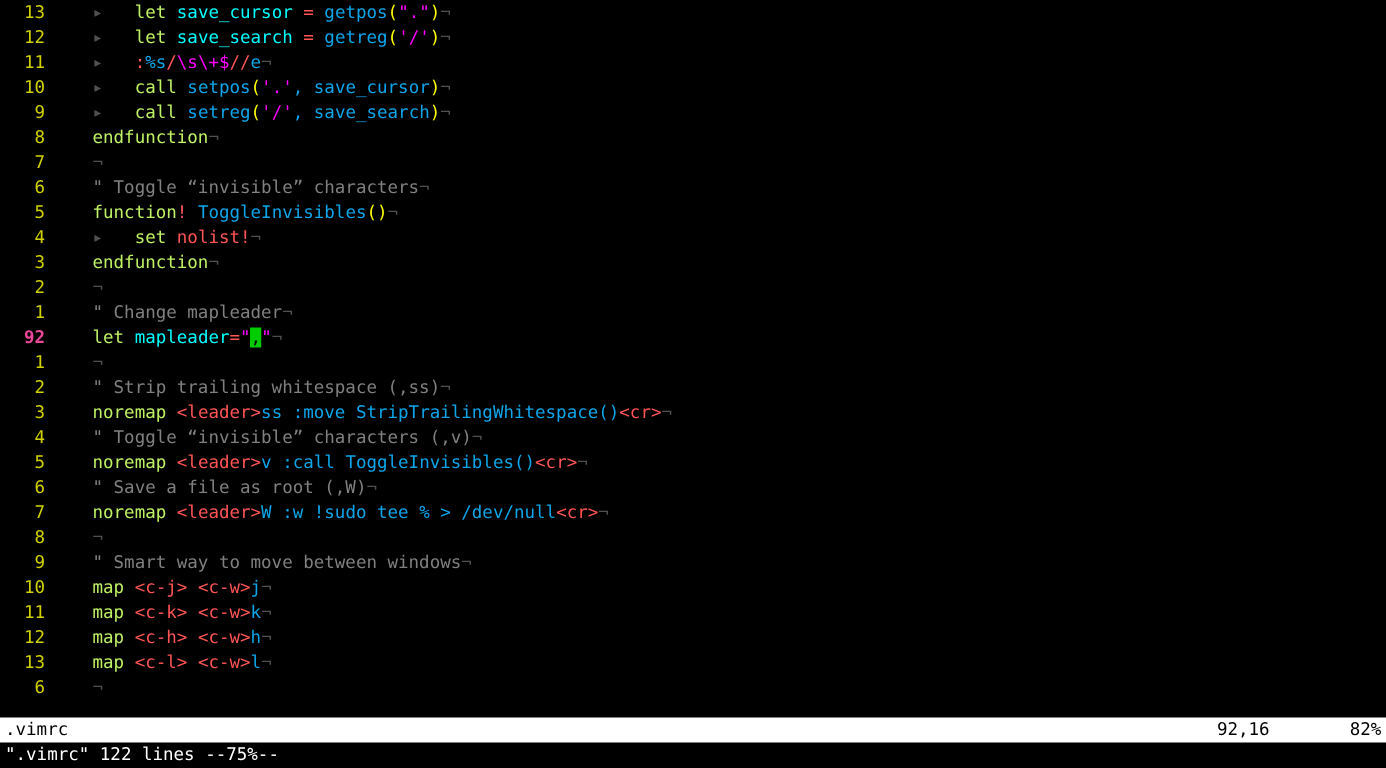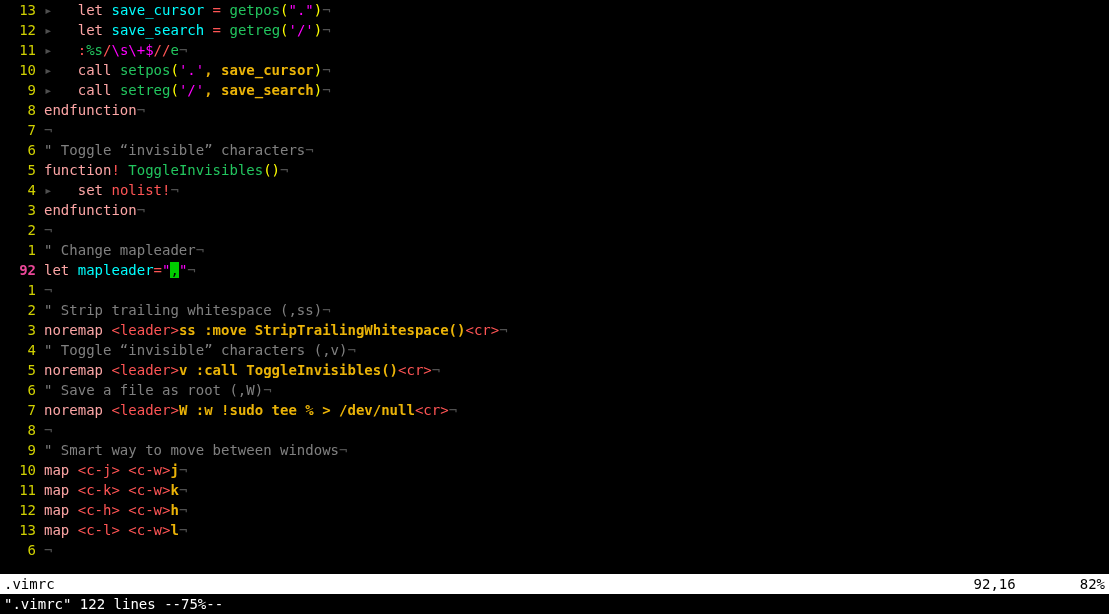"13" .line { gap: none -> 30px }
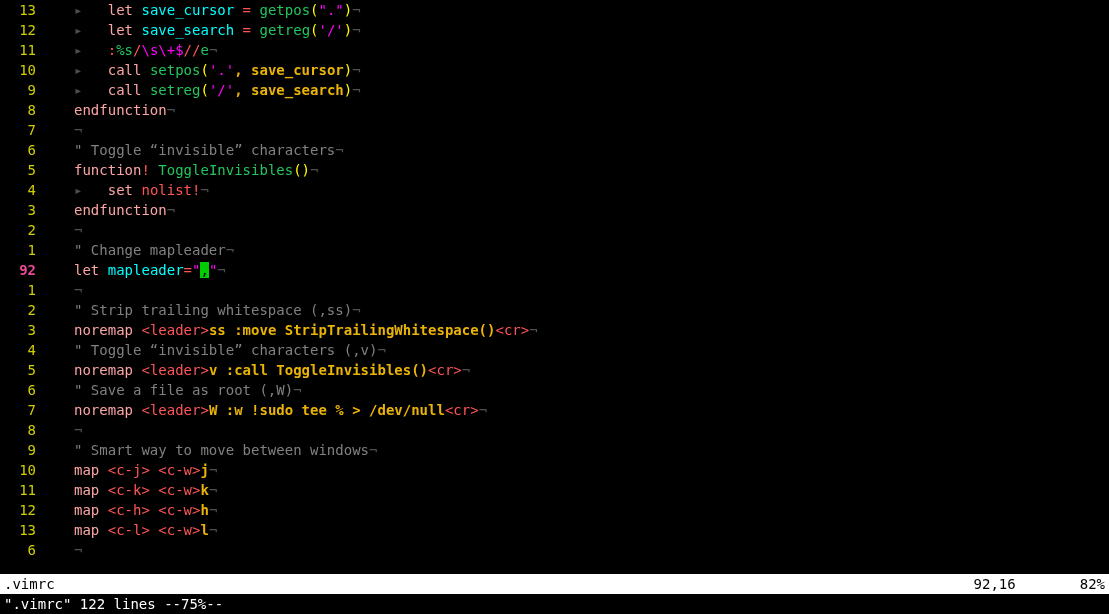"let" .kw { color: #fca5a5 -> #bef264 }
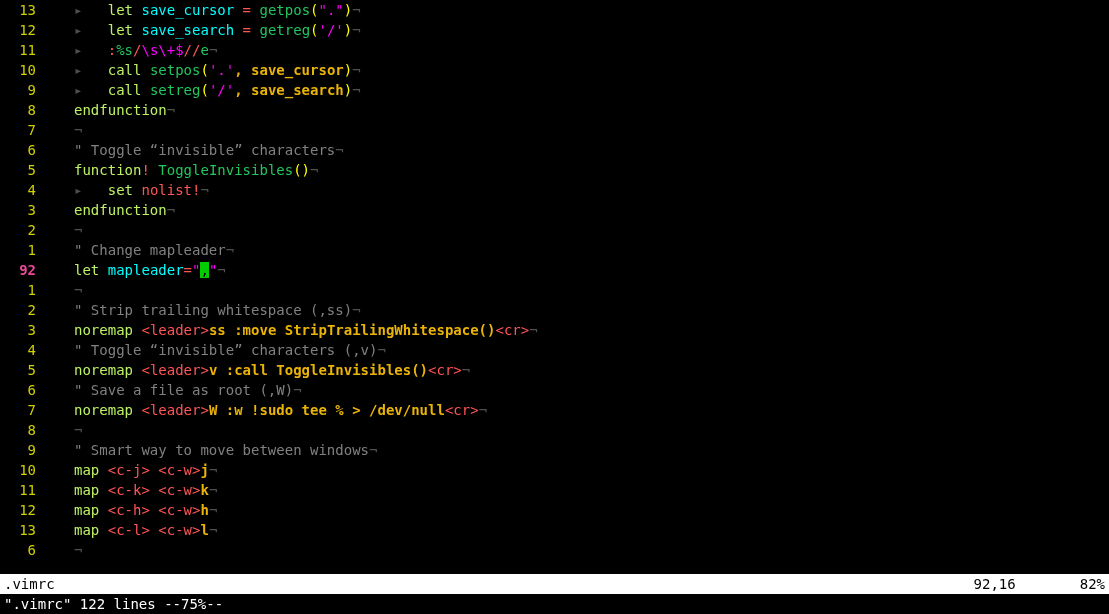"getpos" .func { color: #22c55e -> #0ea5e9 }
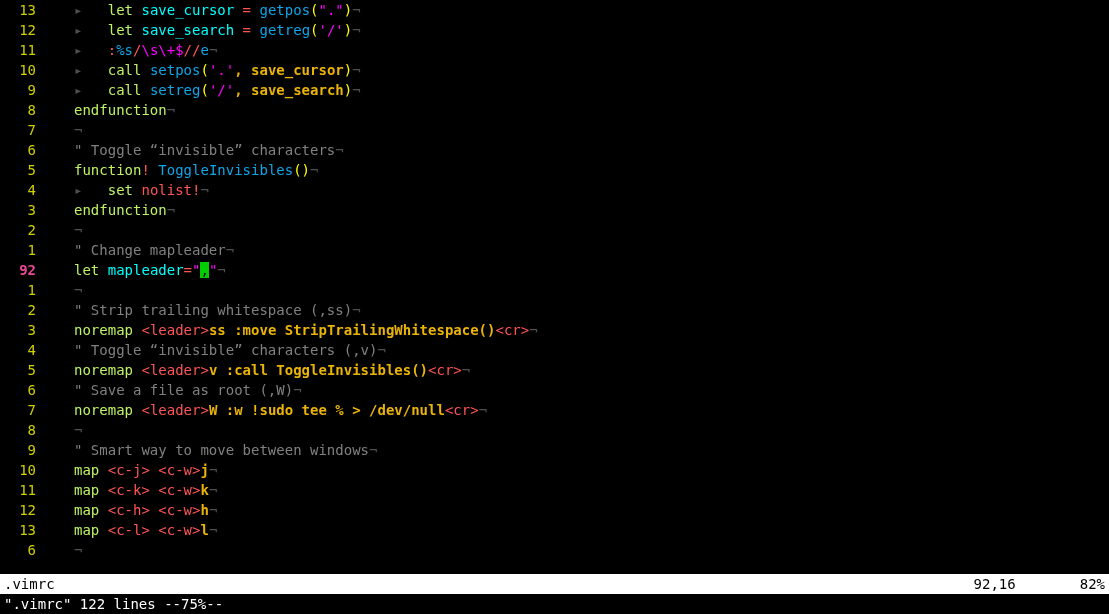", save_cursor" .plain { color: #eab308 -> #0ea5e9; font-weight: bold -> none }
